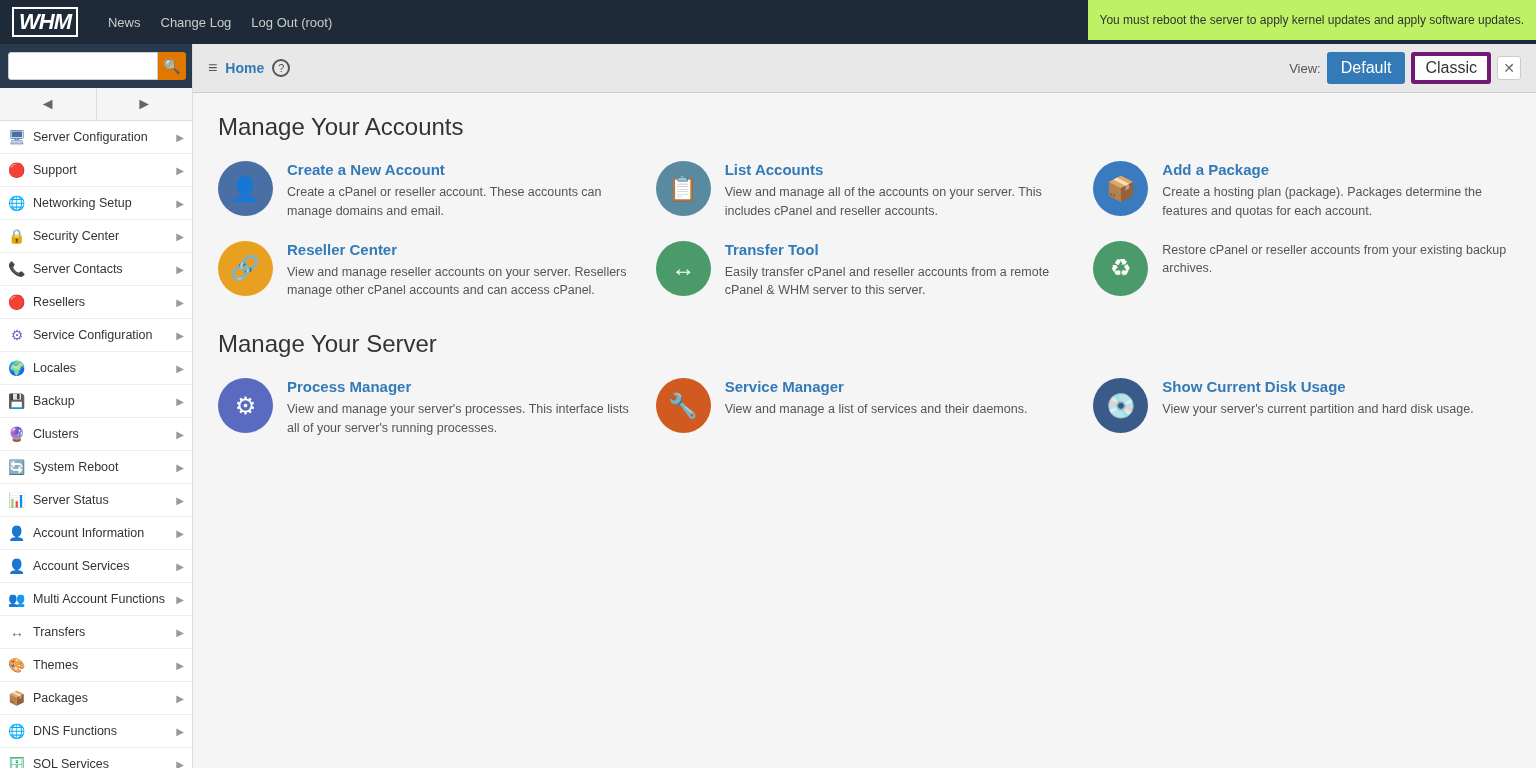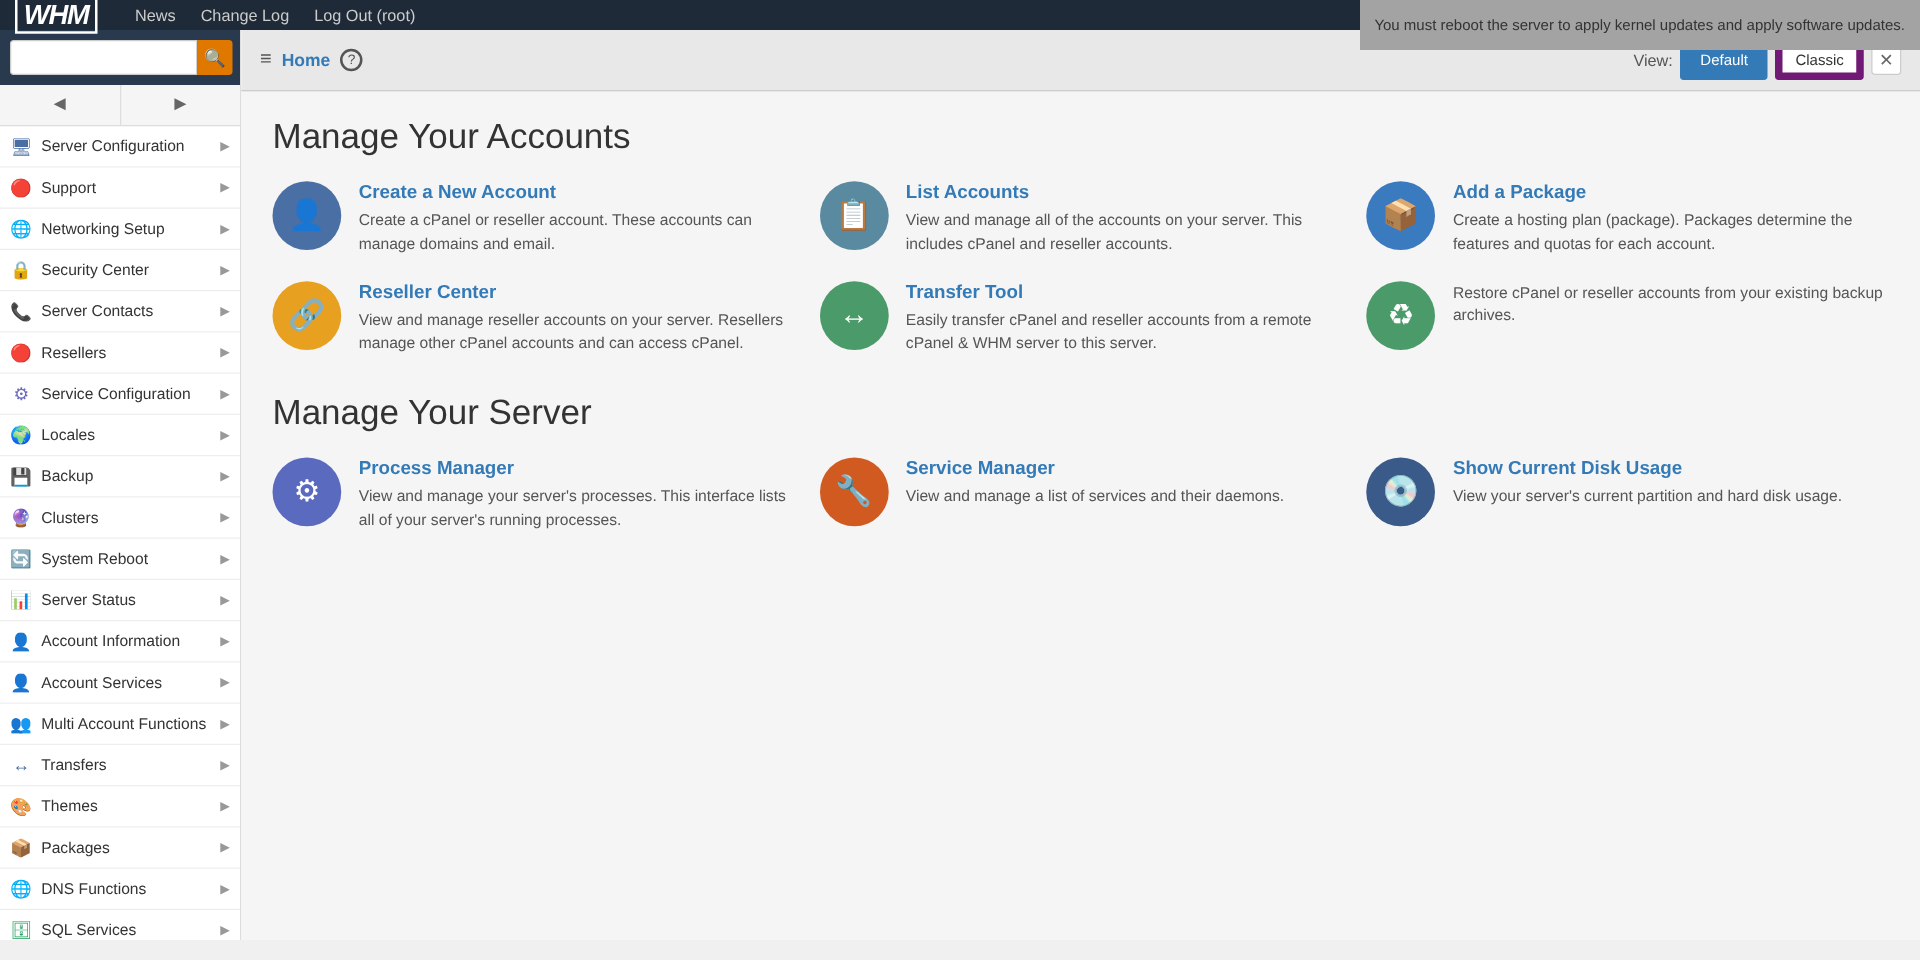"WHM" .top-nav { height: 24px -> 44px }
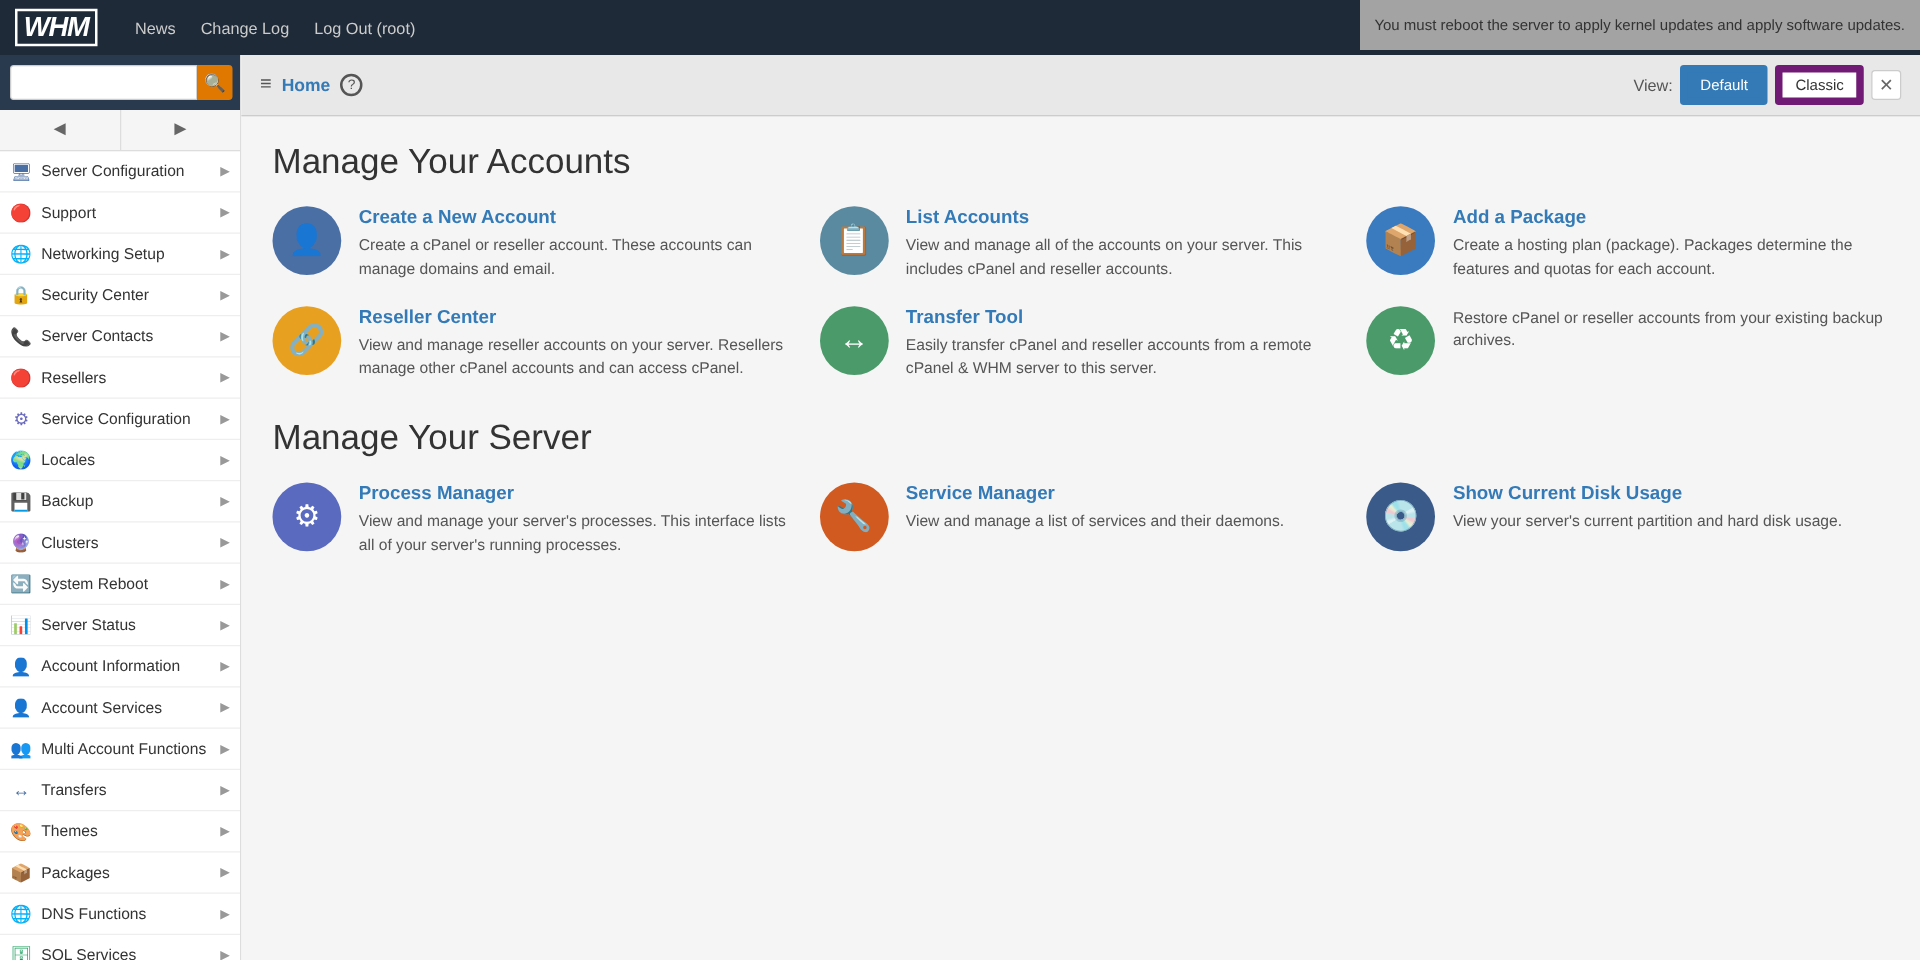"You must reboot the server" .alert-banner { background: #a3a3a3 -> #bef264 }
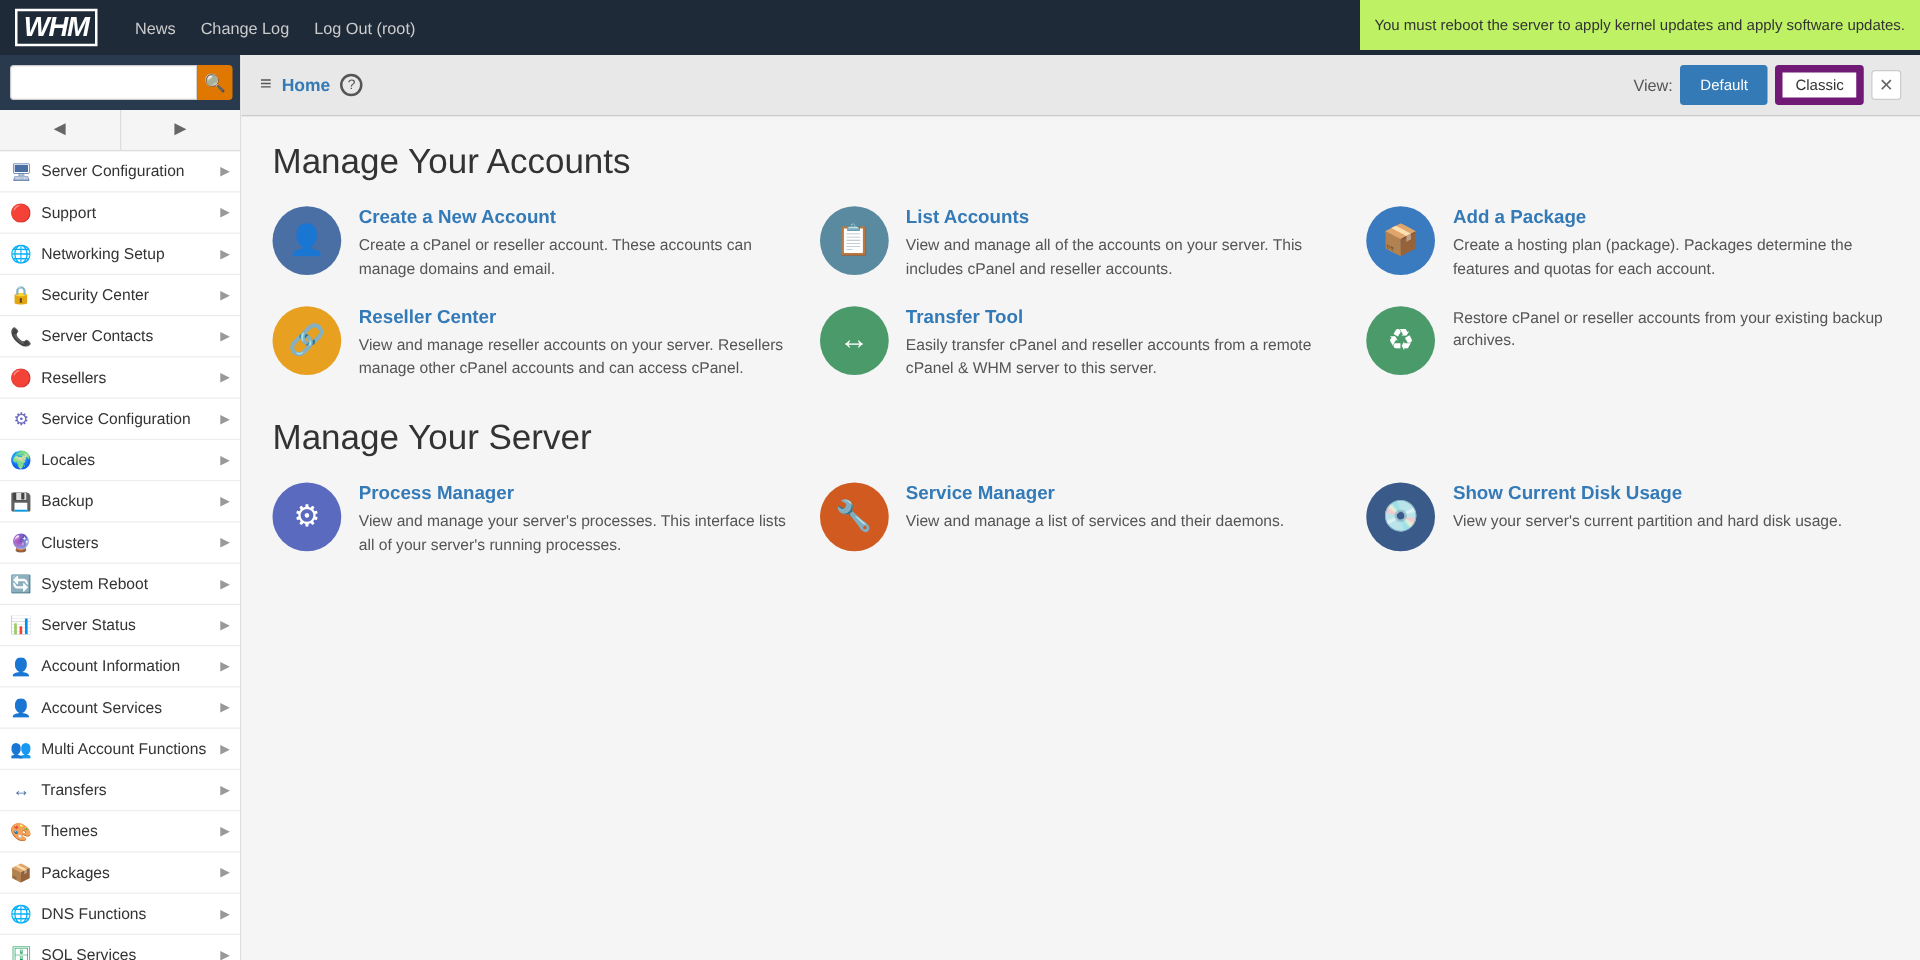"Default" .view-btn { border: 6px solid #701a75 -> 4px solid #701a75; font-size: 12px -> 16px }
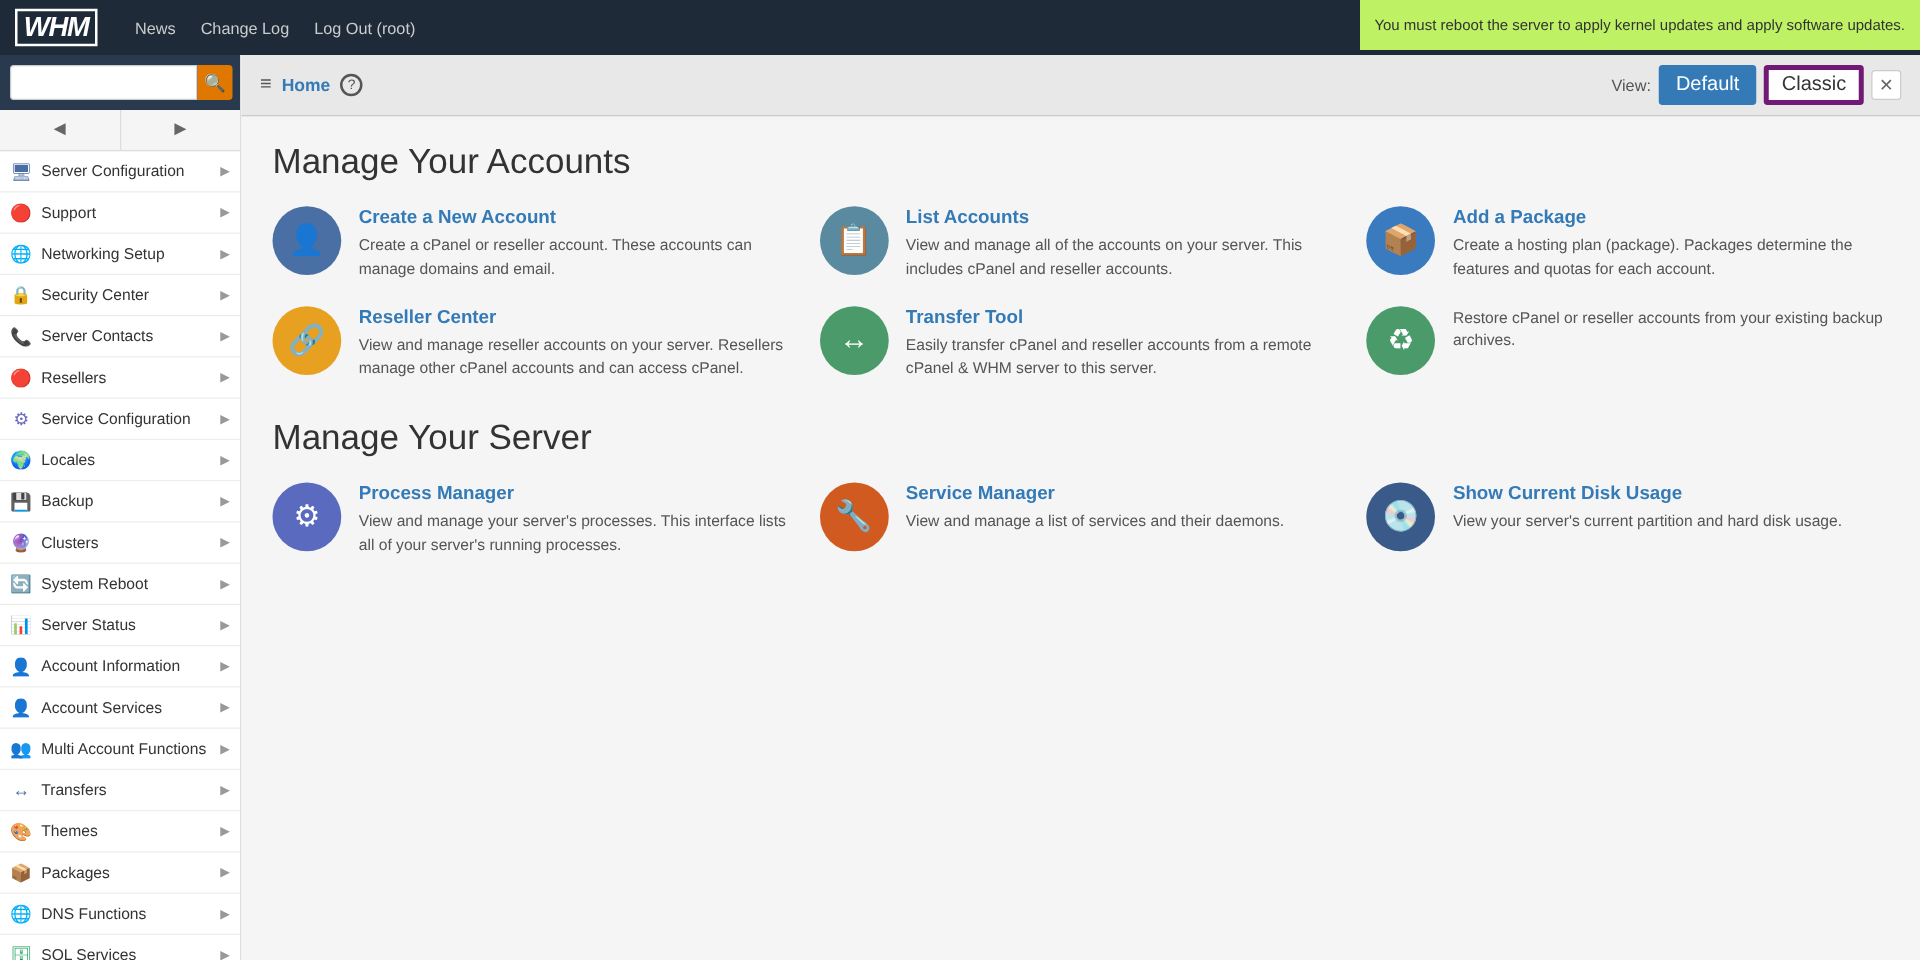"Manage Your Accounts" .section-title { font-size: 28px -> 24px }
